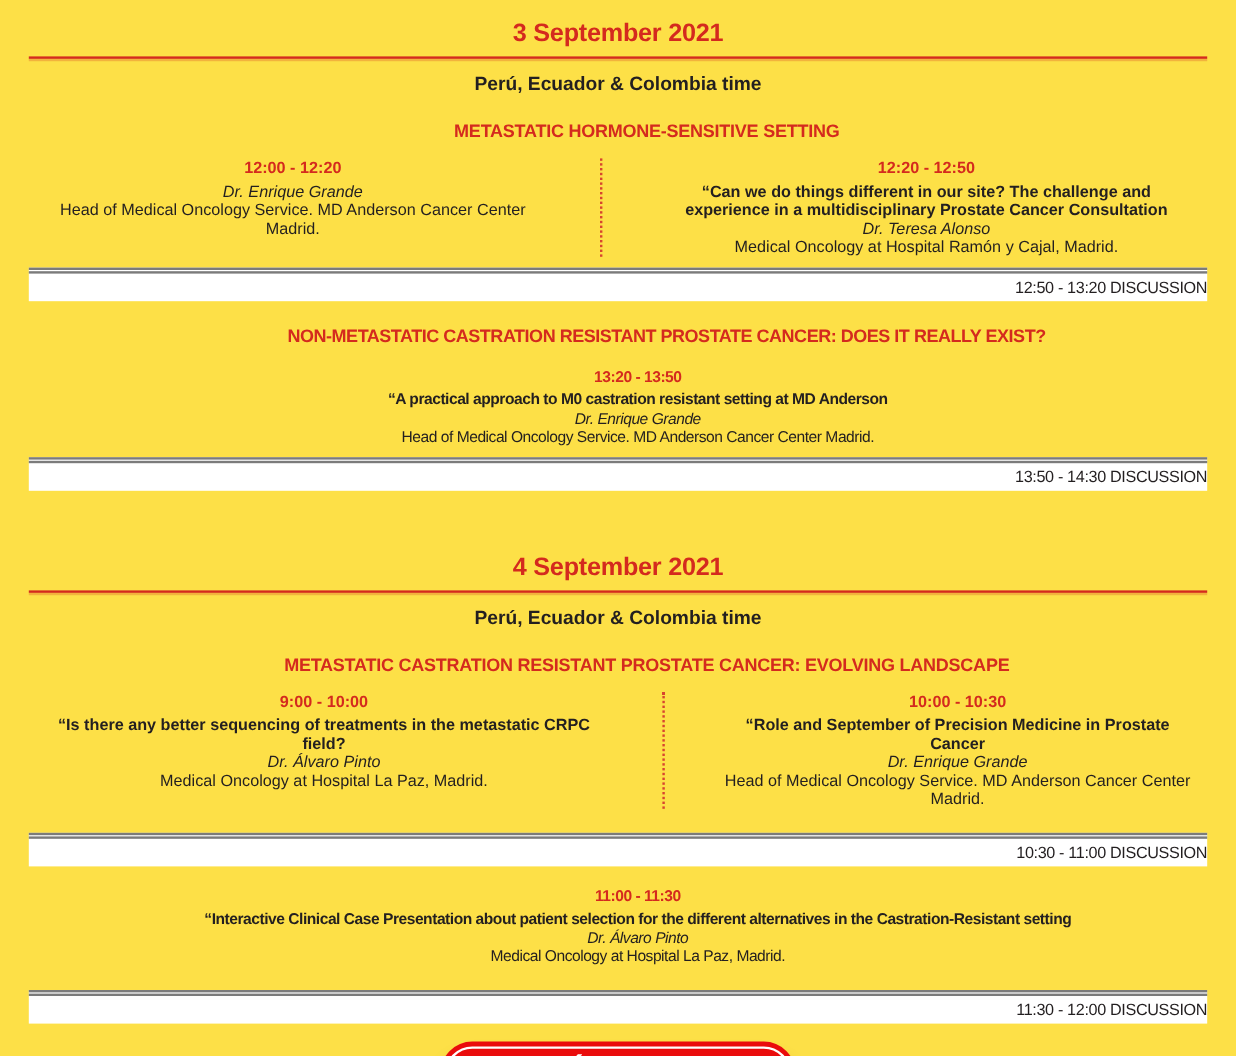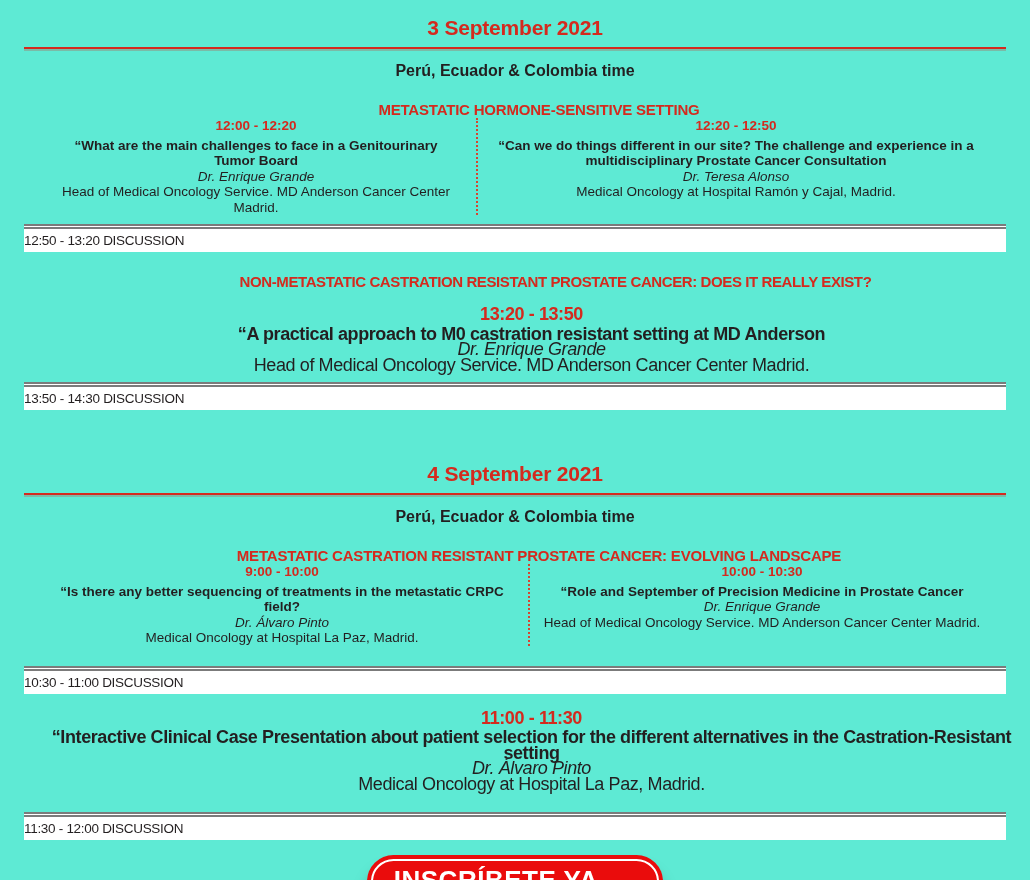"3 September 2021" .page { background: #5eead4 -> #fde047 }
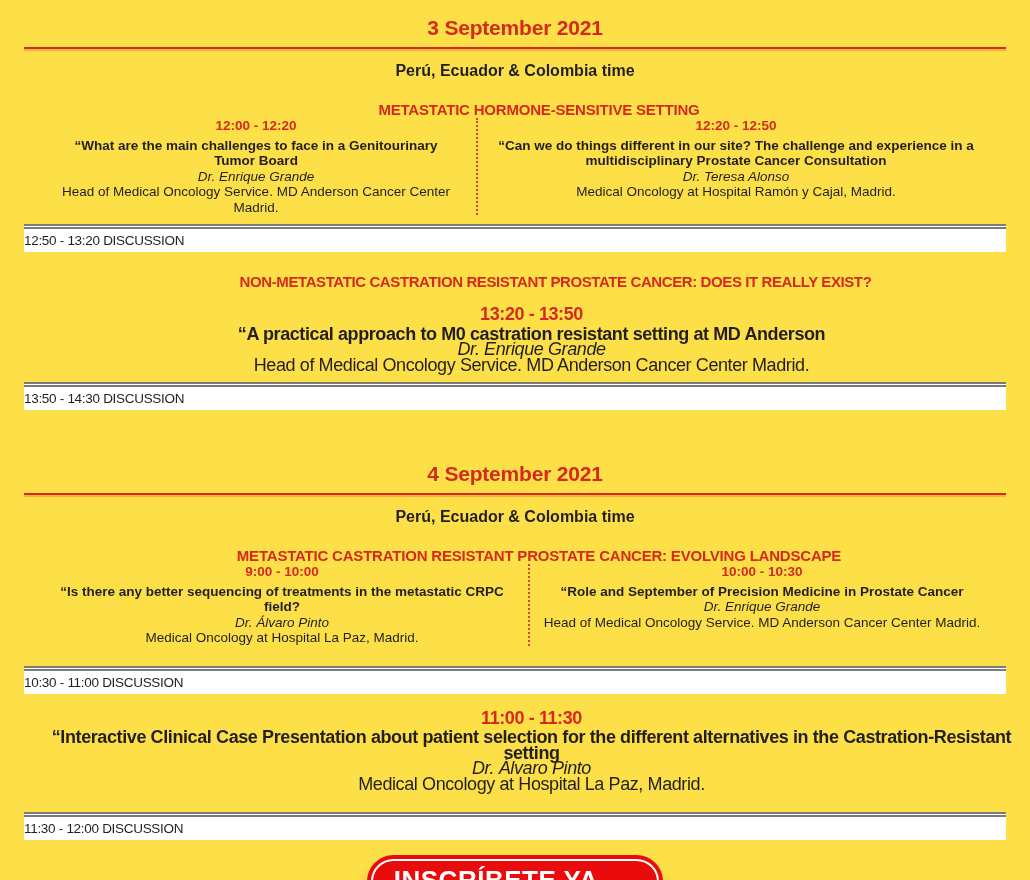"12:00 - 12:20" .columns { gap: none -> 36px; margin-top: none -> 14px; padding: 0 36px -> 0 24px }
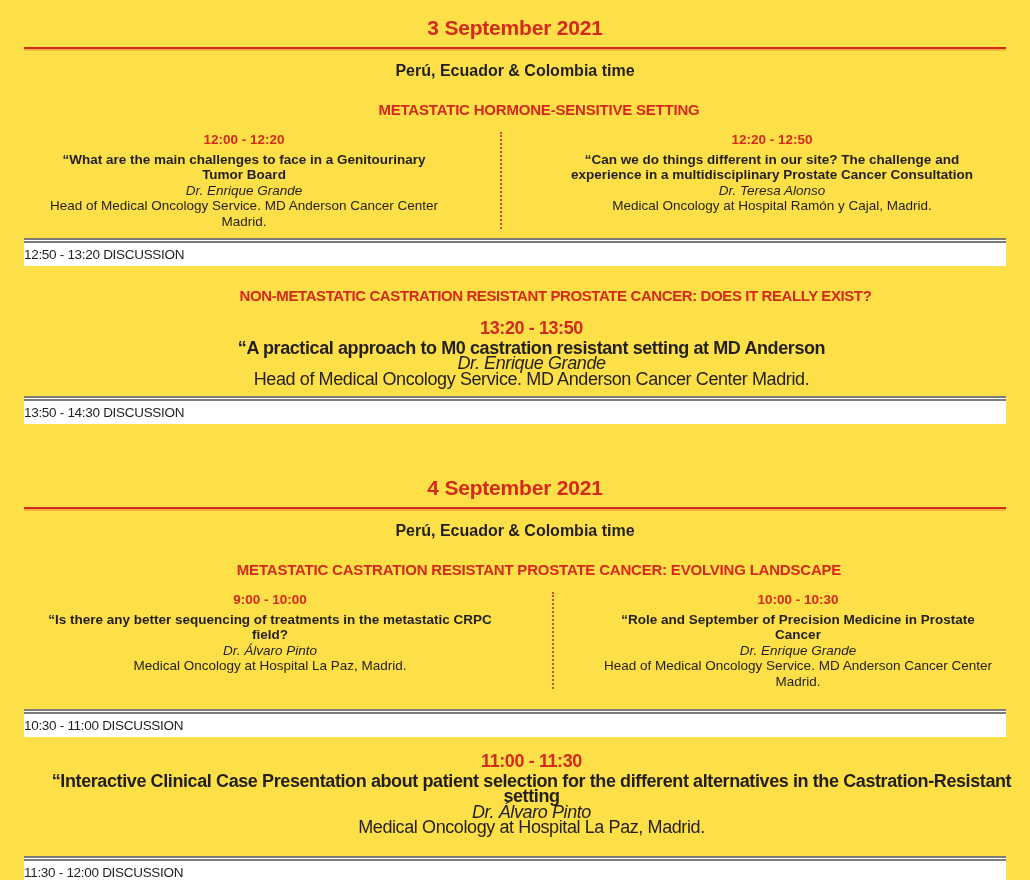"“What are the main challenges" p.s-title { html: <p>“What are the main challenges to face in a Genitourinary Tumor Board</p> -> none }
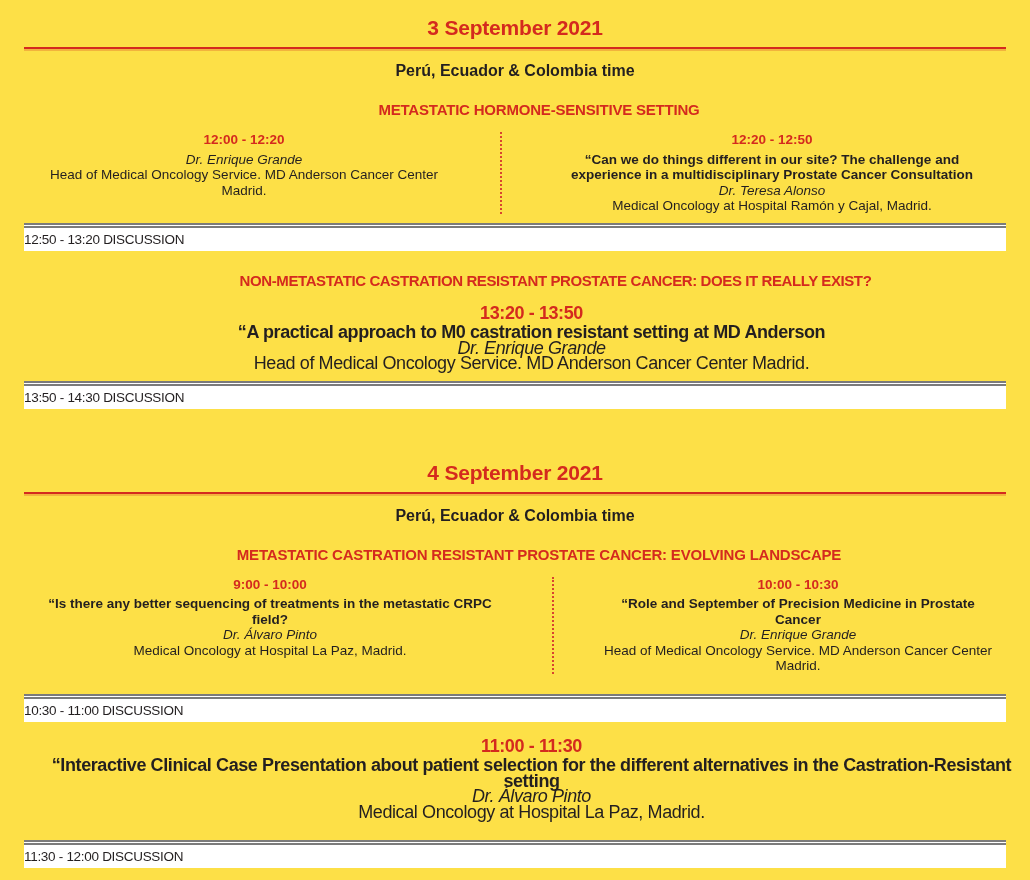"12:50 - 13:20" .disc-bar { justify-content: flex-start -> flex-end }
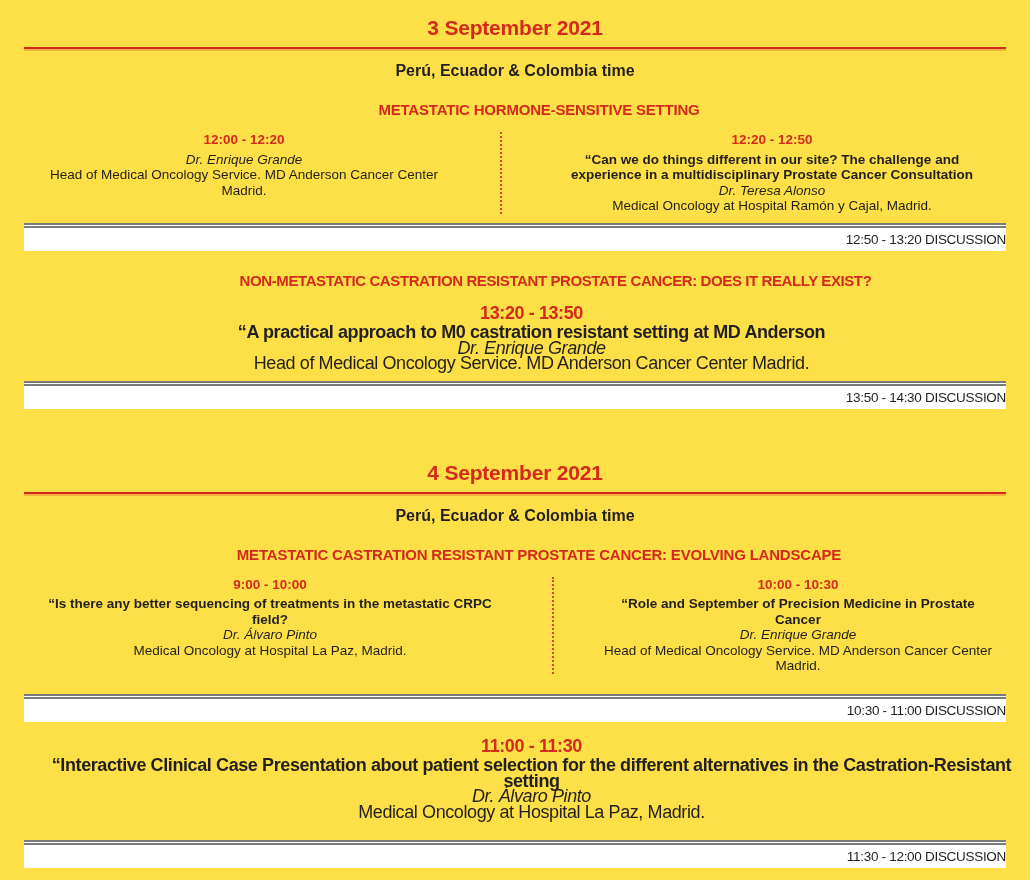"13:20 - 13:50" .single-session p { font-size: 18px -> 13px }
